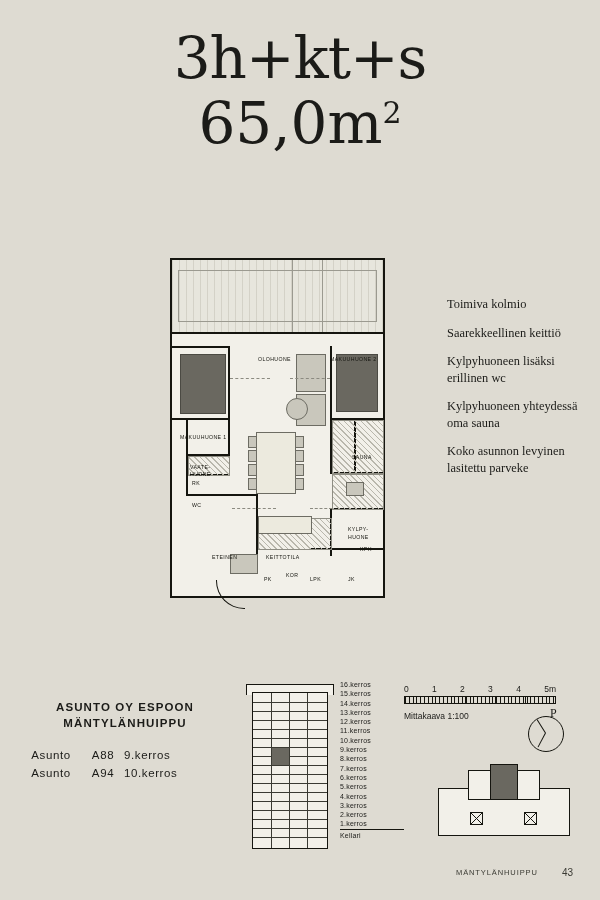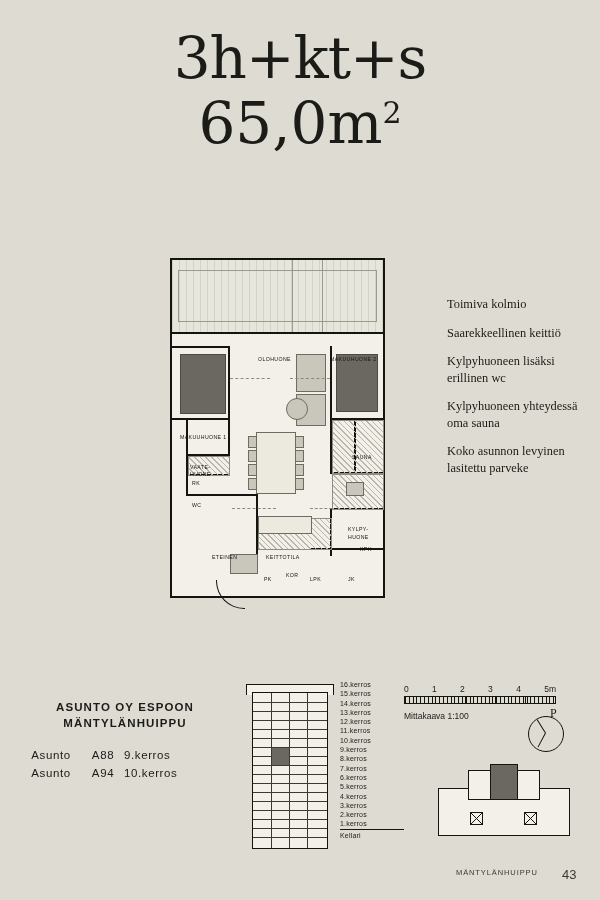"43" .pageno { font-size: 13px -> 10px }
